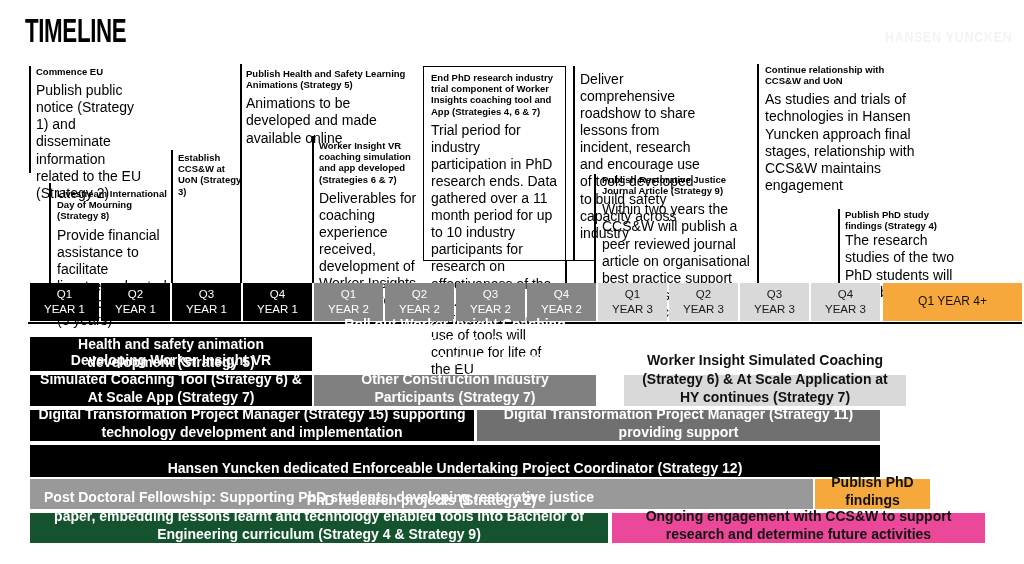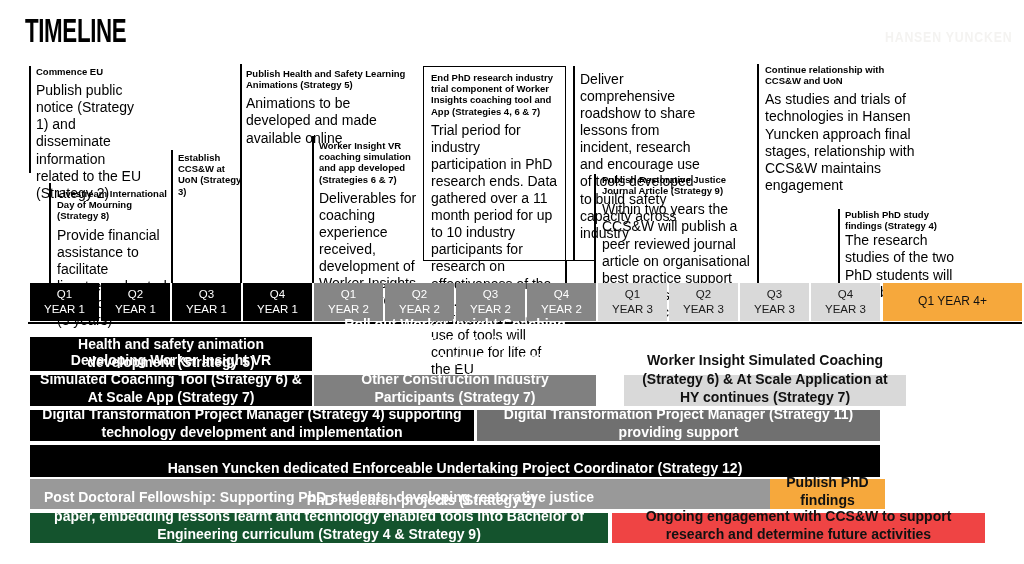"Digital Transformation Project Manager (Strategy 4)" span { text: 4 -> 15 }
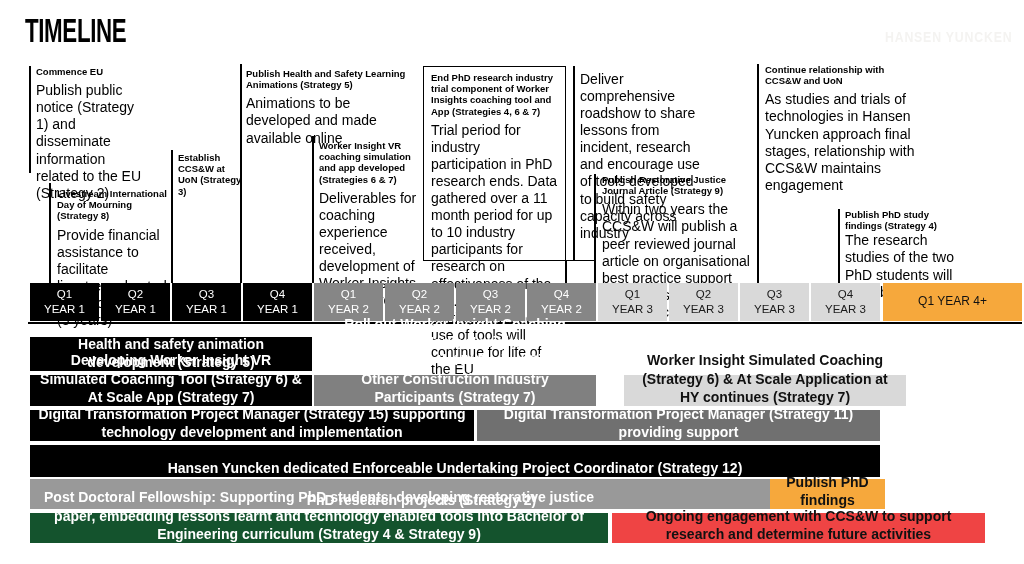"Publish PhD findings" .g41 { left: 770px -> 815px }
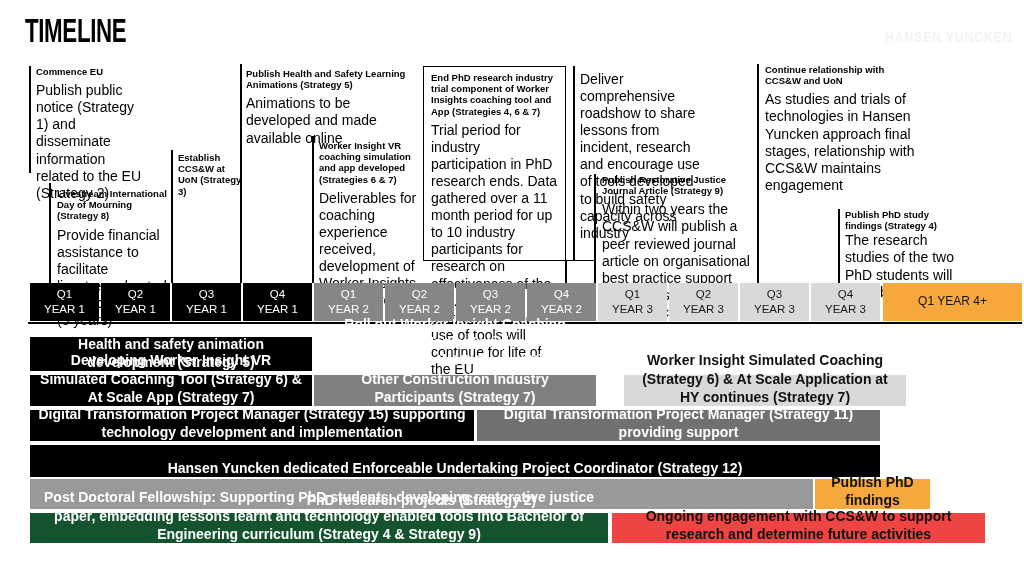"Ongoing engagement with CCS&W to" .s-light2 { background: #ef4444 -> #ec4899 }
